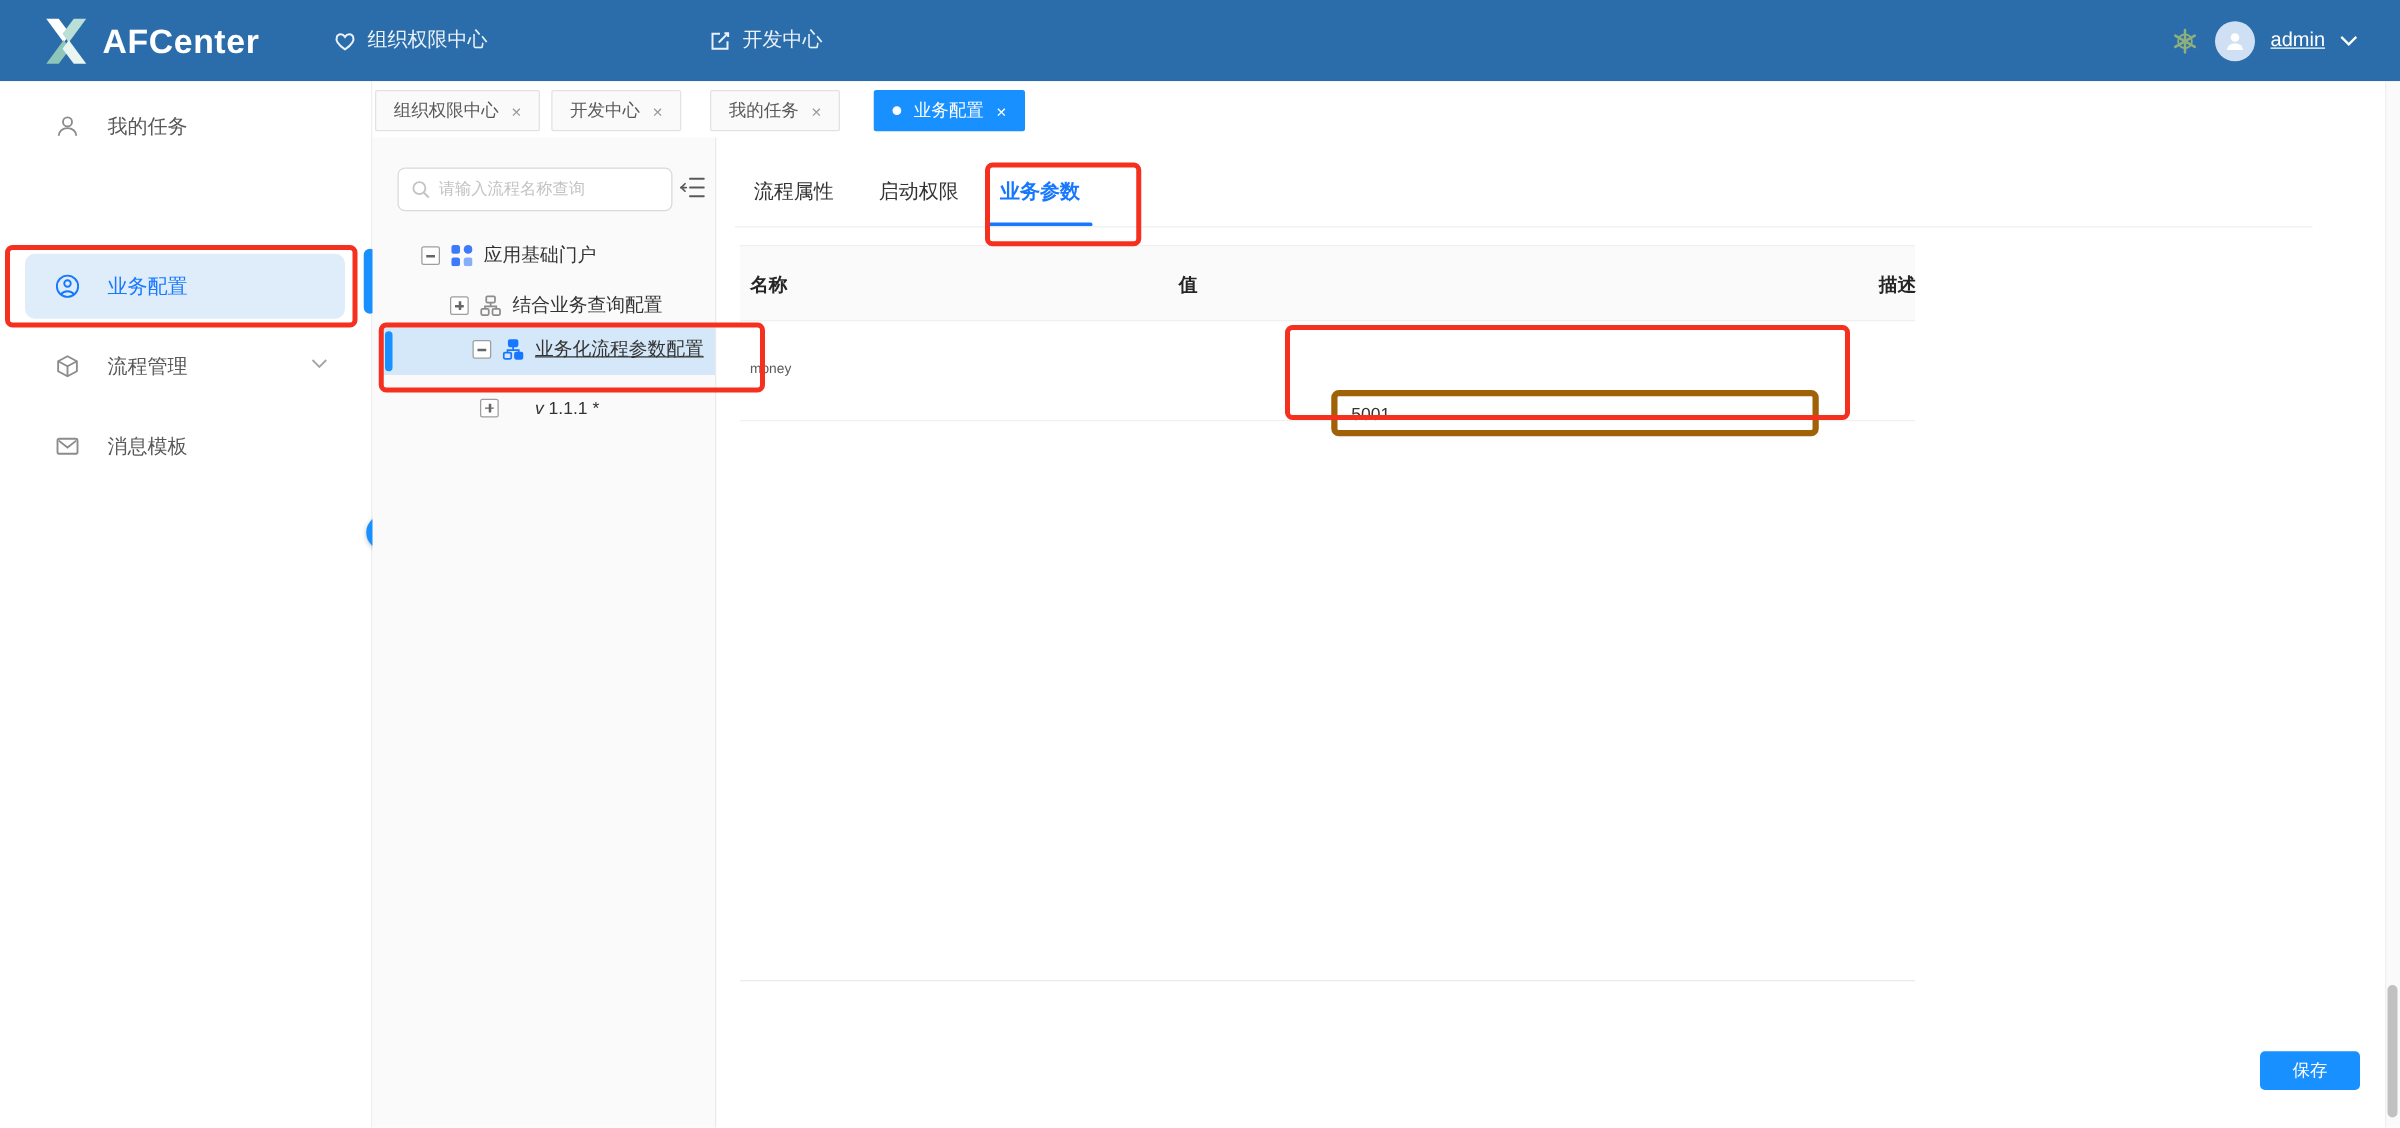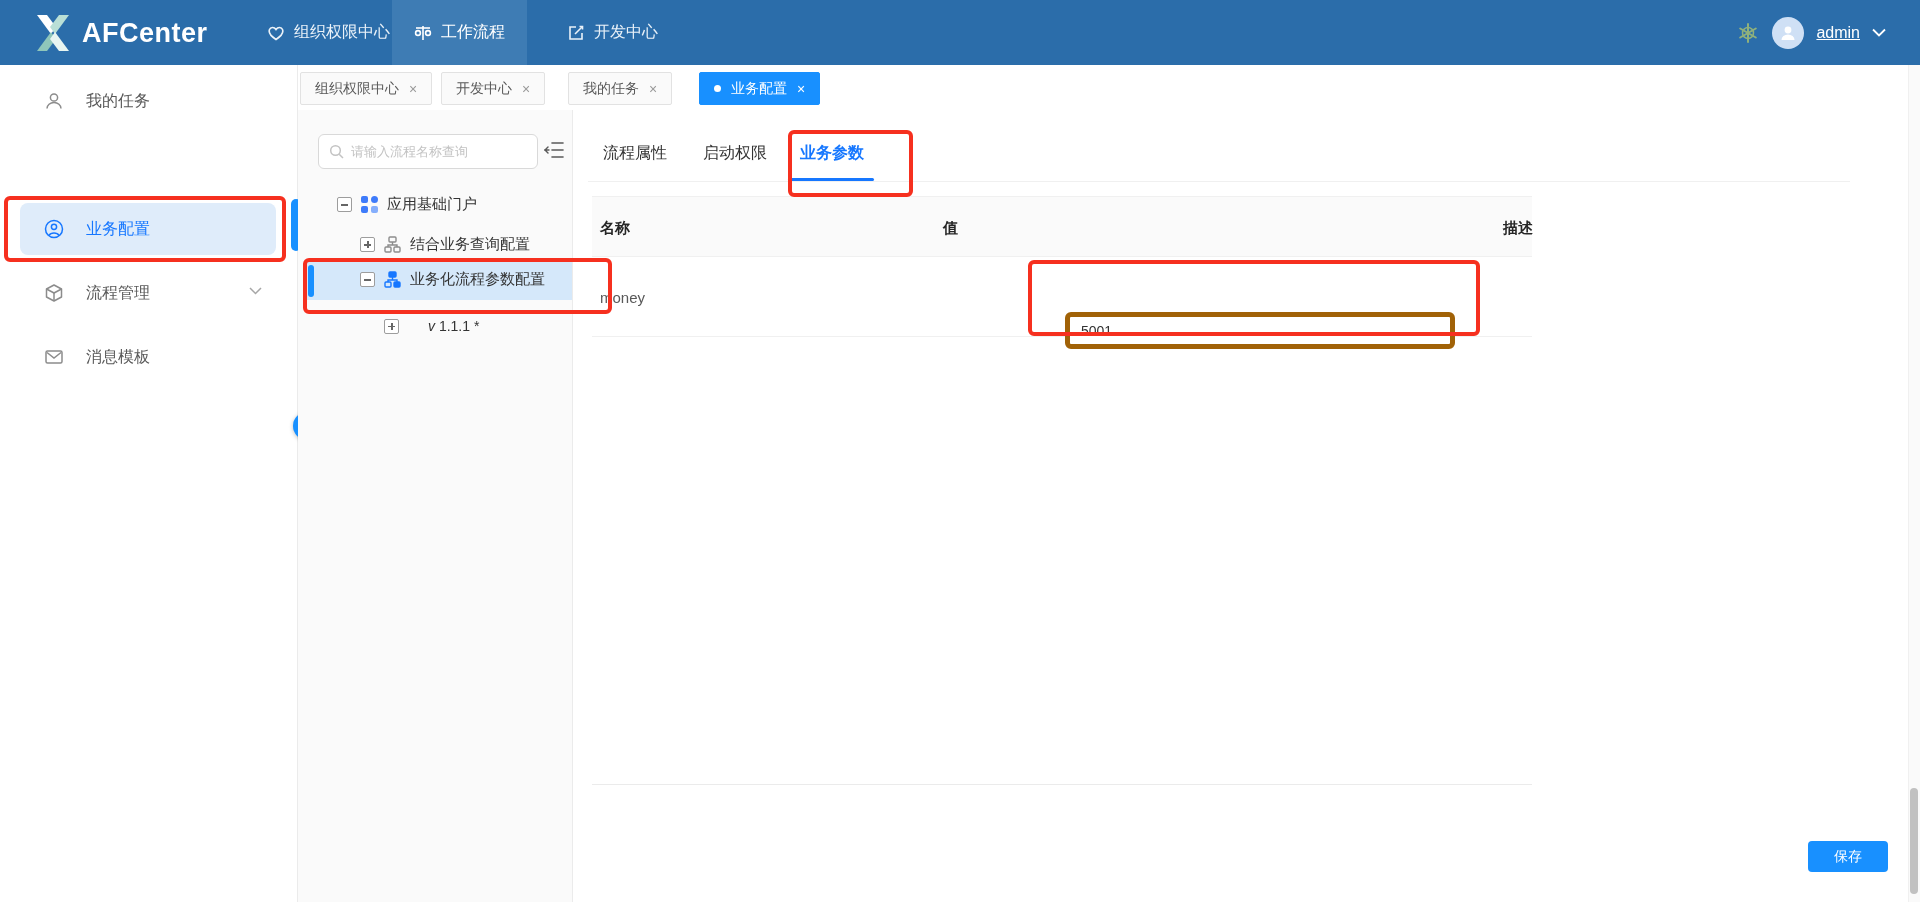"工作流程" div.abs { html: <div> <span> <svg> <line></line> <line></line> <circle></circle> <circle></circle> </svg> </span> <span>工作流程</span> </div> -> none }
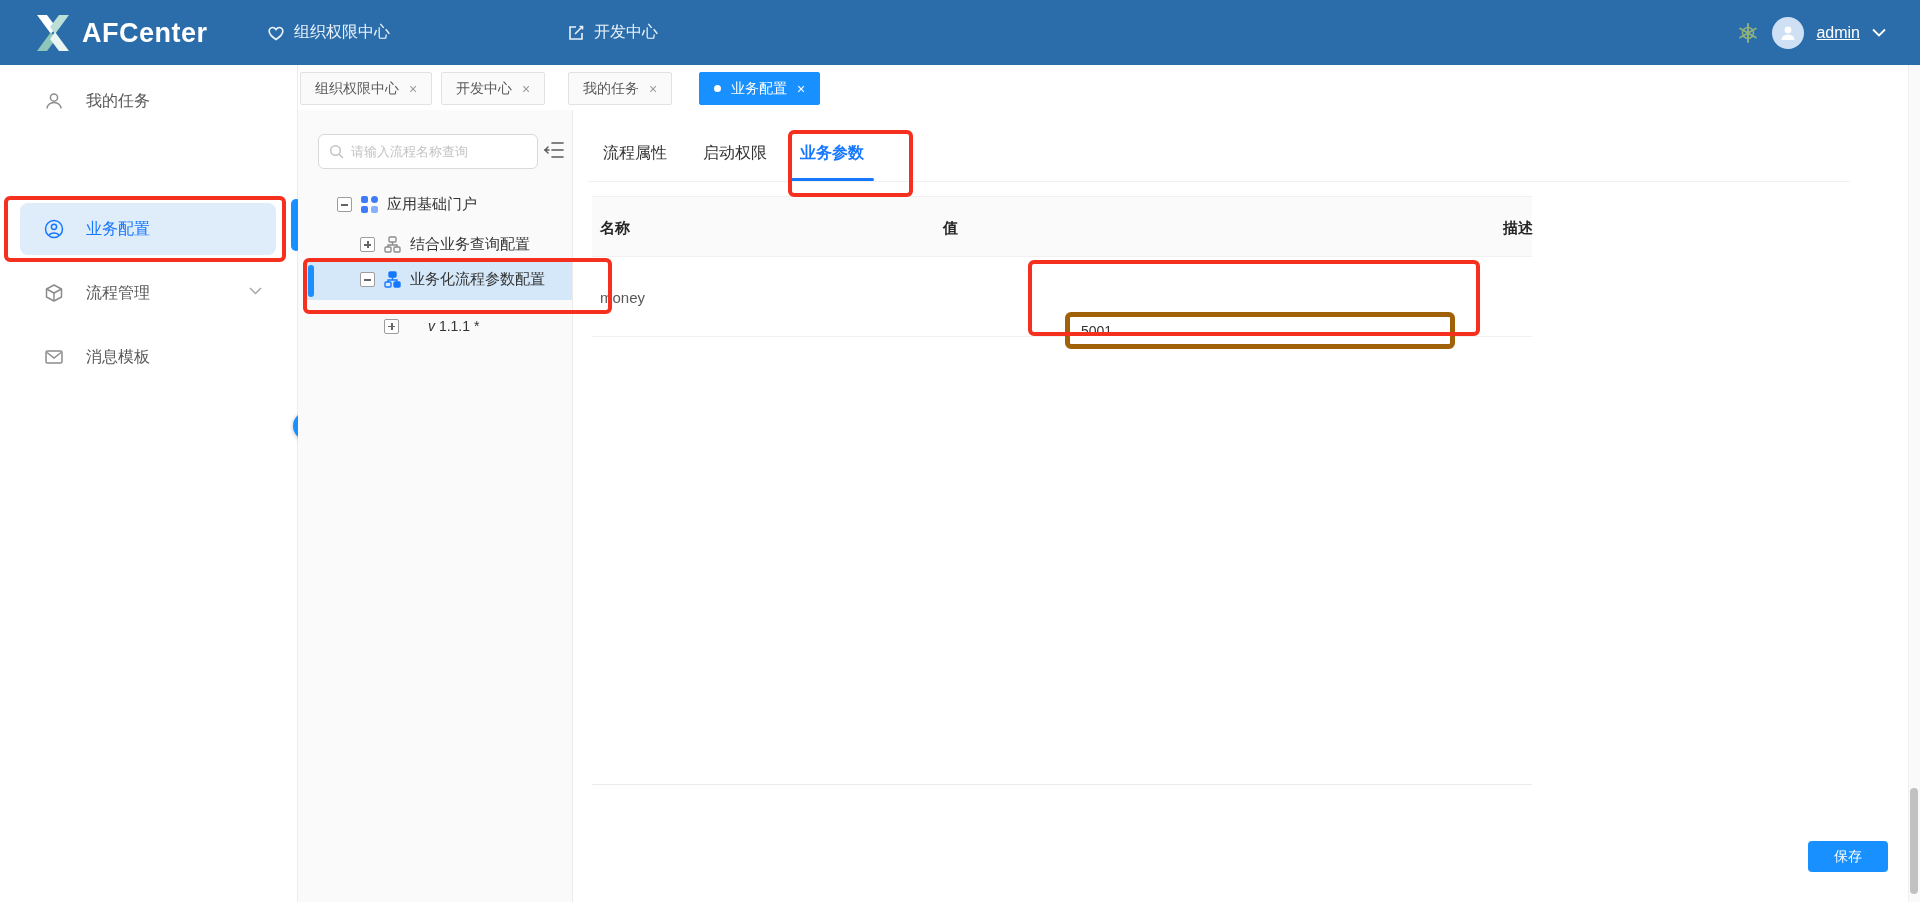"请输入流程名称查询" .search-box input { font-family: Liberation Sans, sans-serif -> Liberation Mono, monospace }
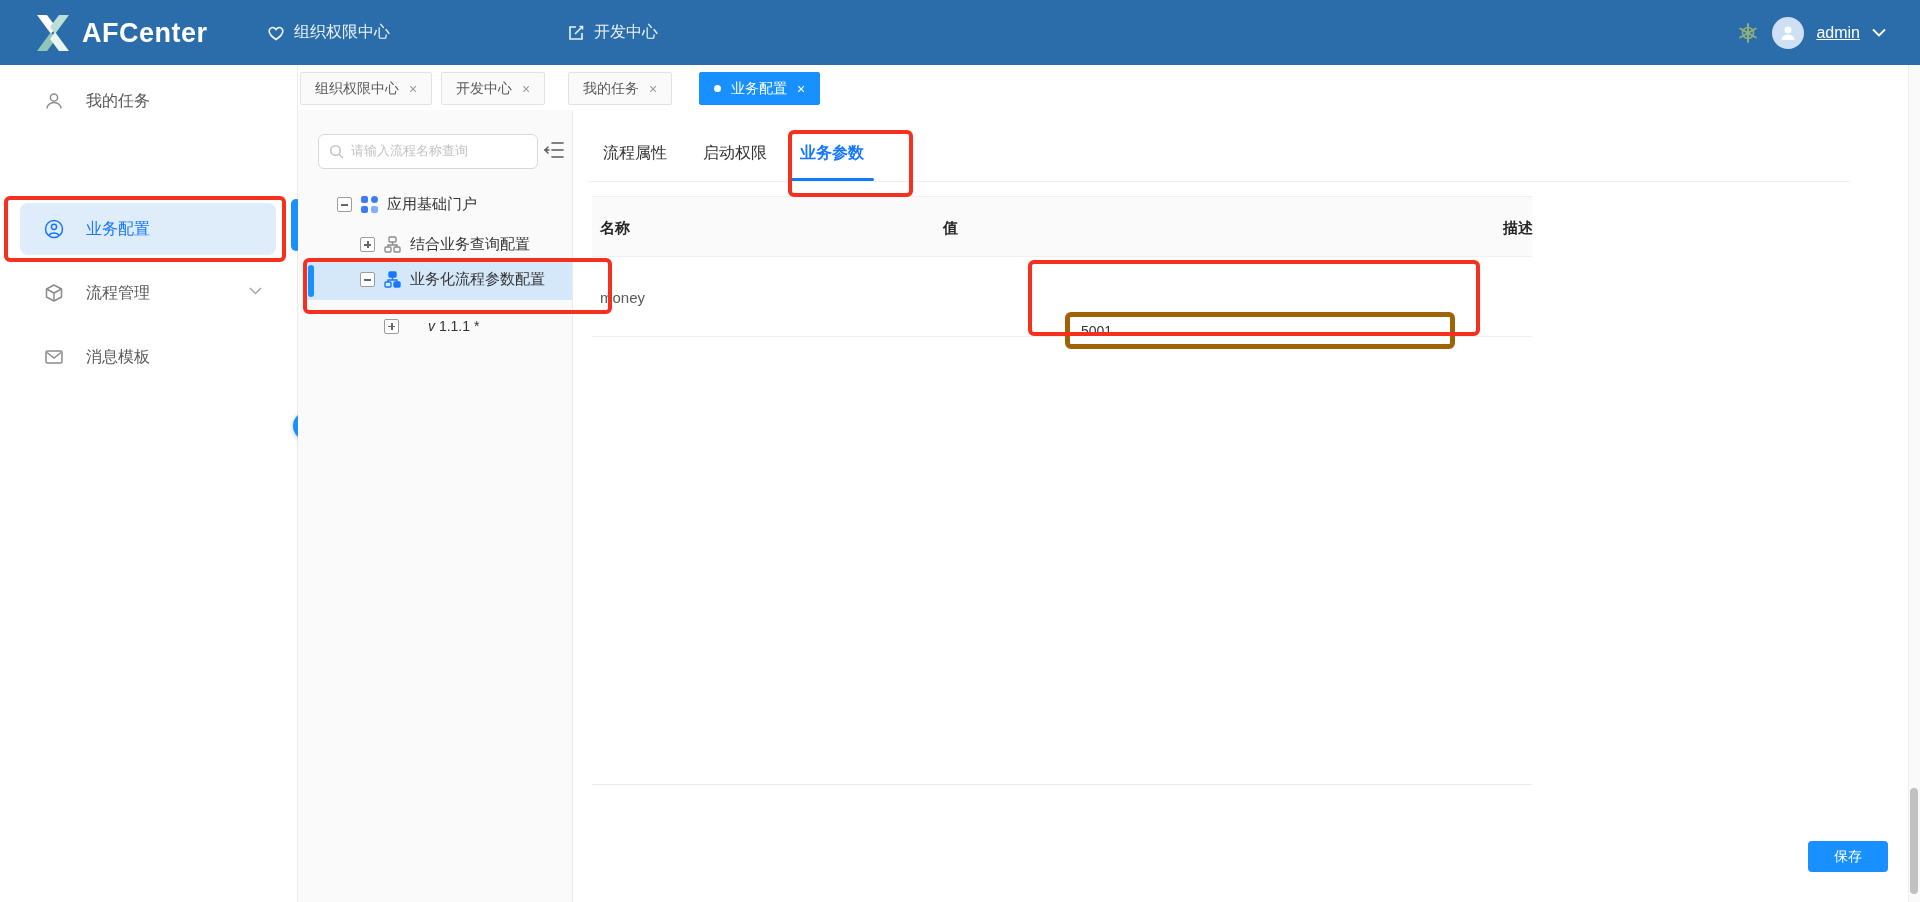"业务化流程参数配置" .tn3 { left: 62px -> 80px; text-decoration: none -> underline }
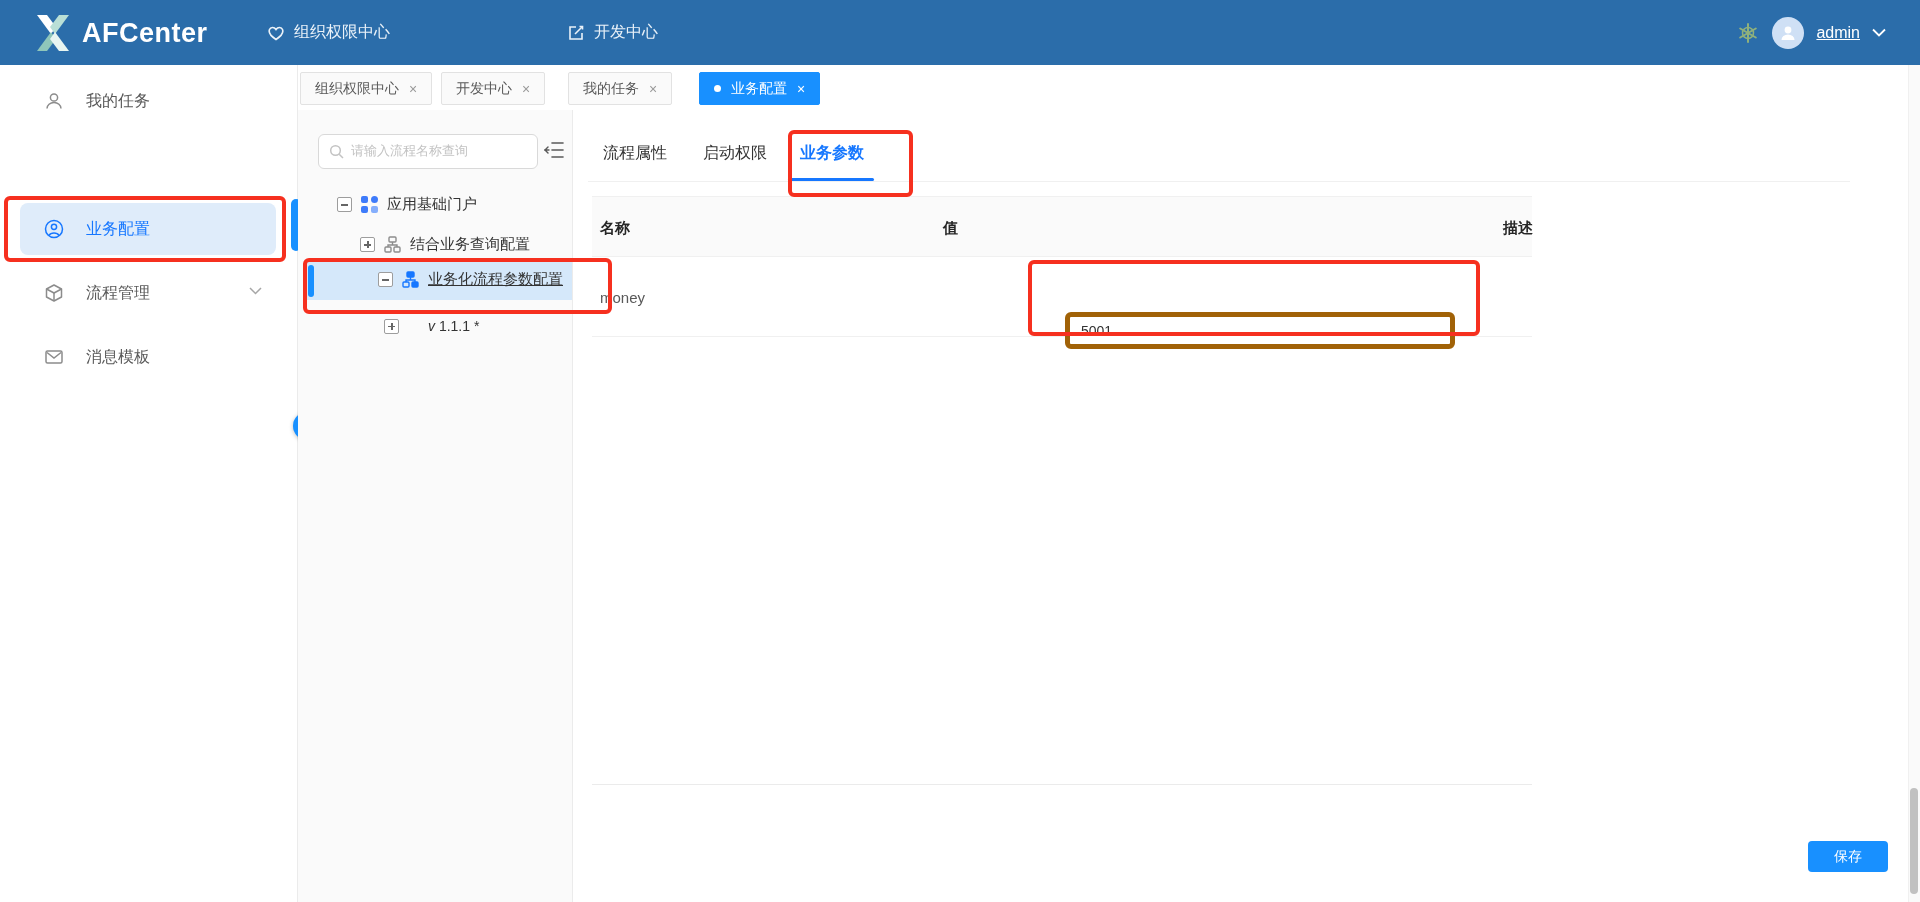"money" .cell-name { font-size: 15px -> 11px }
